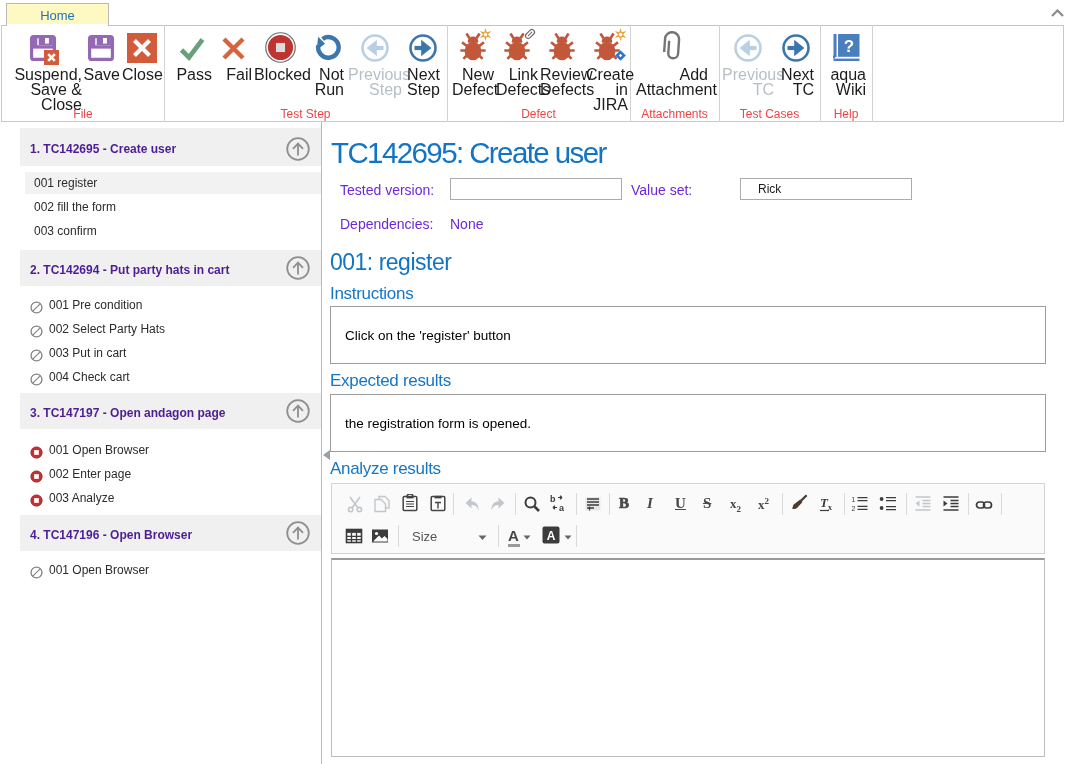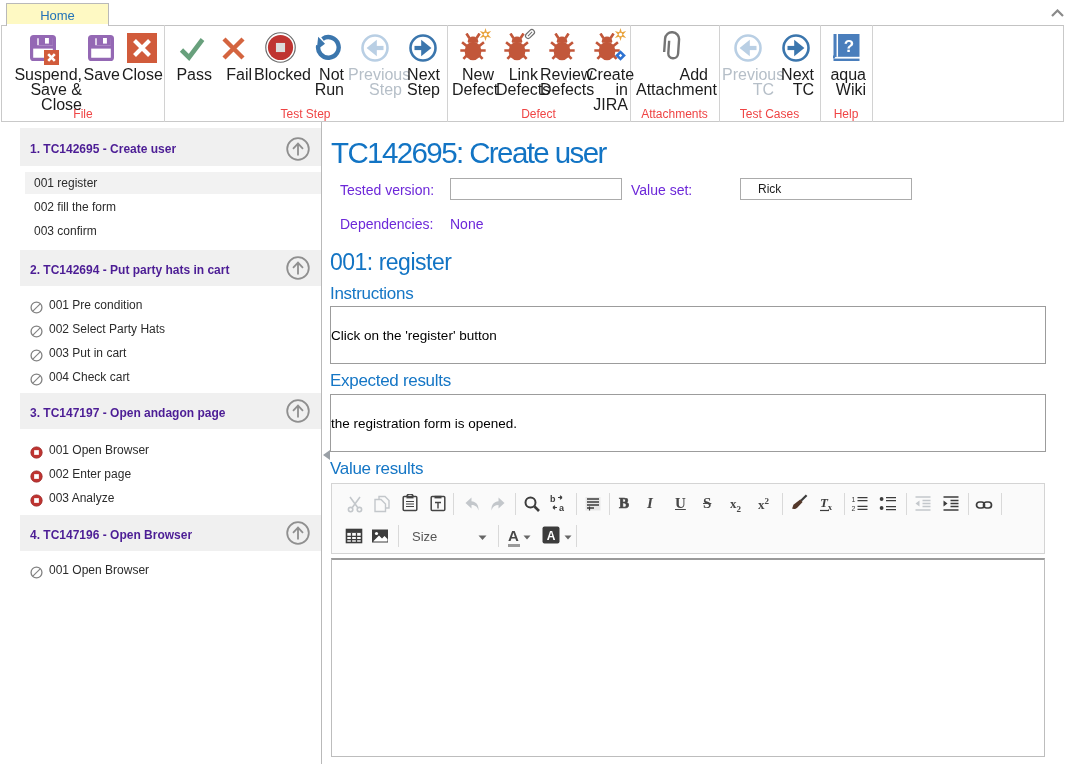"Click on the 'register' button" .tbox { padding: 0 -> 14px }
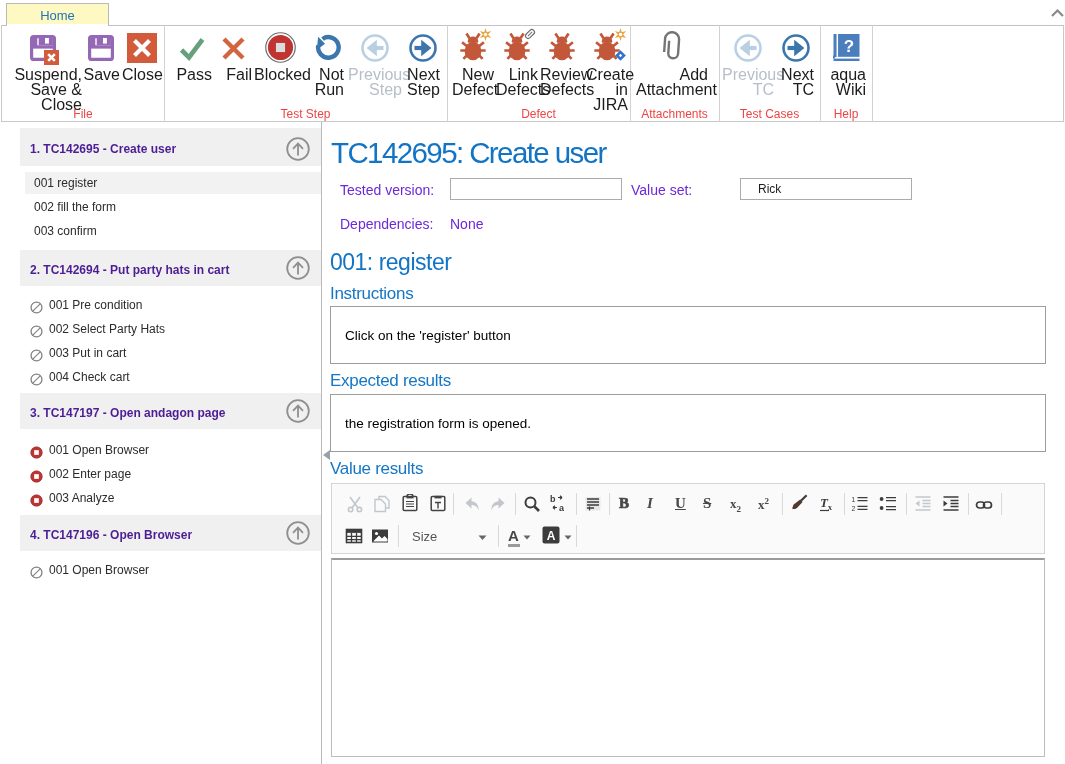"Value results" h3.sect { text: Value -> Analyze }
